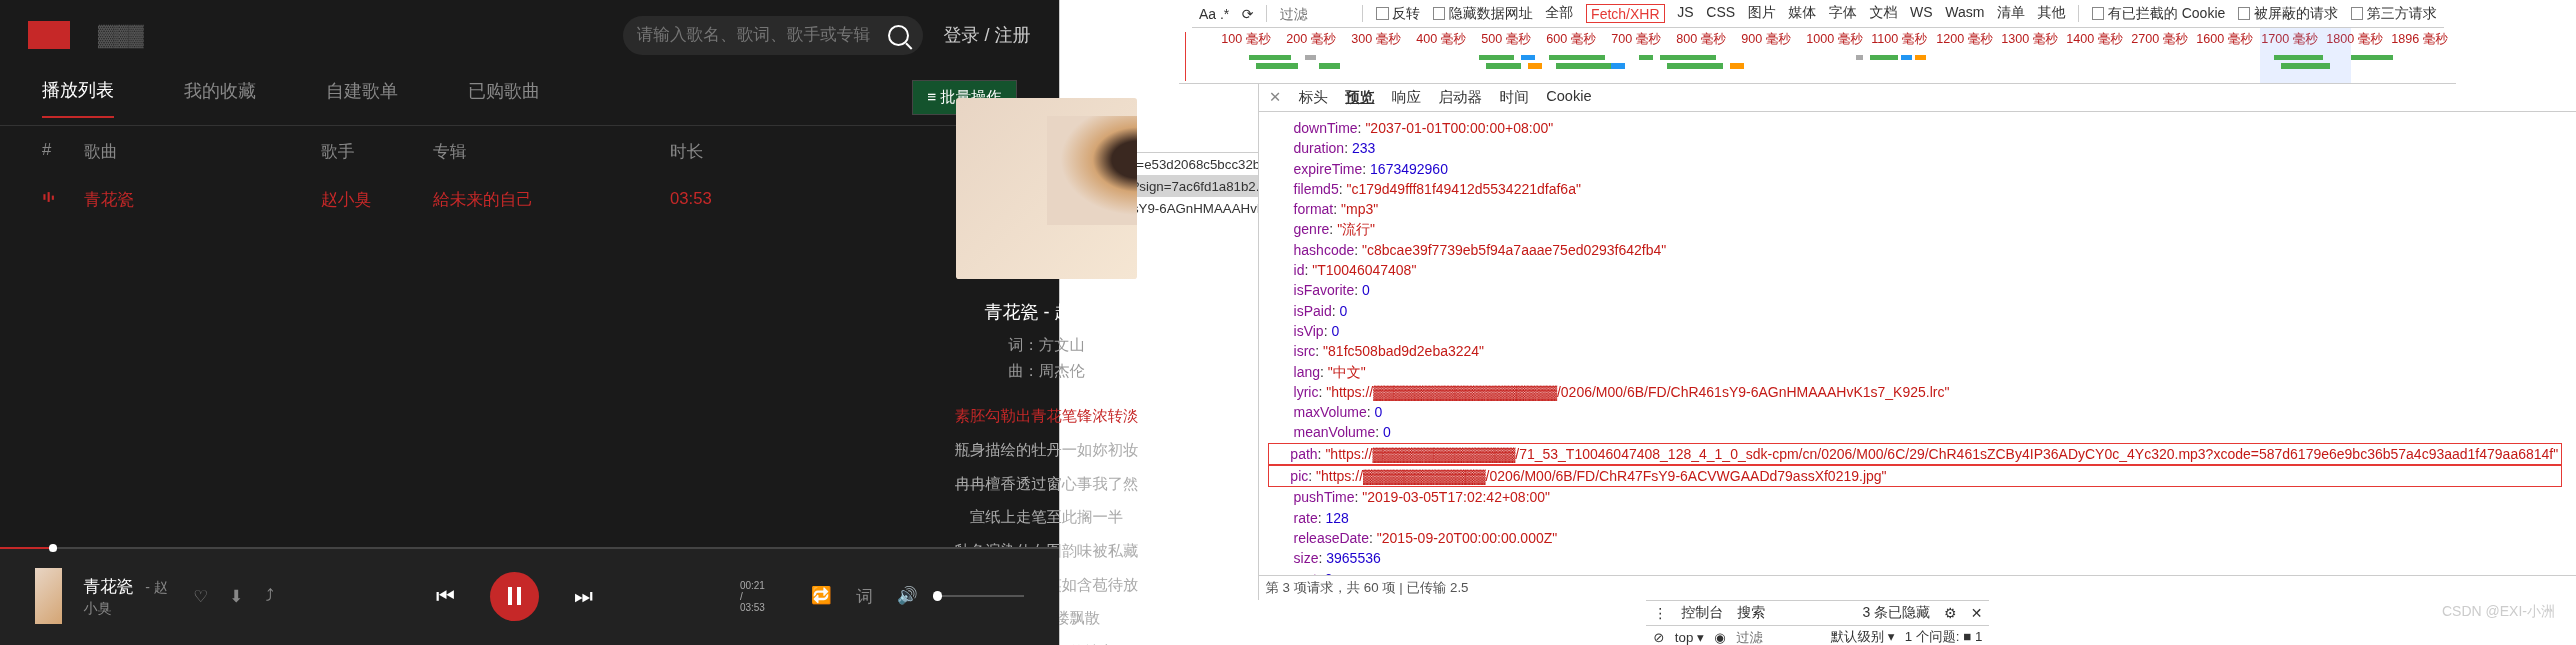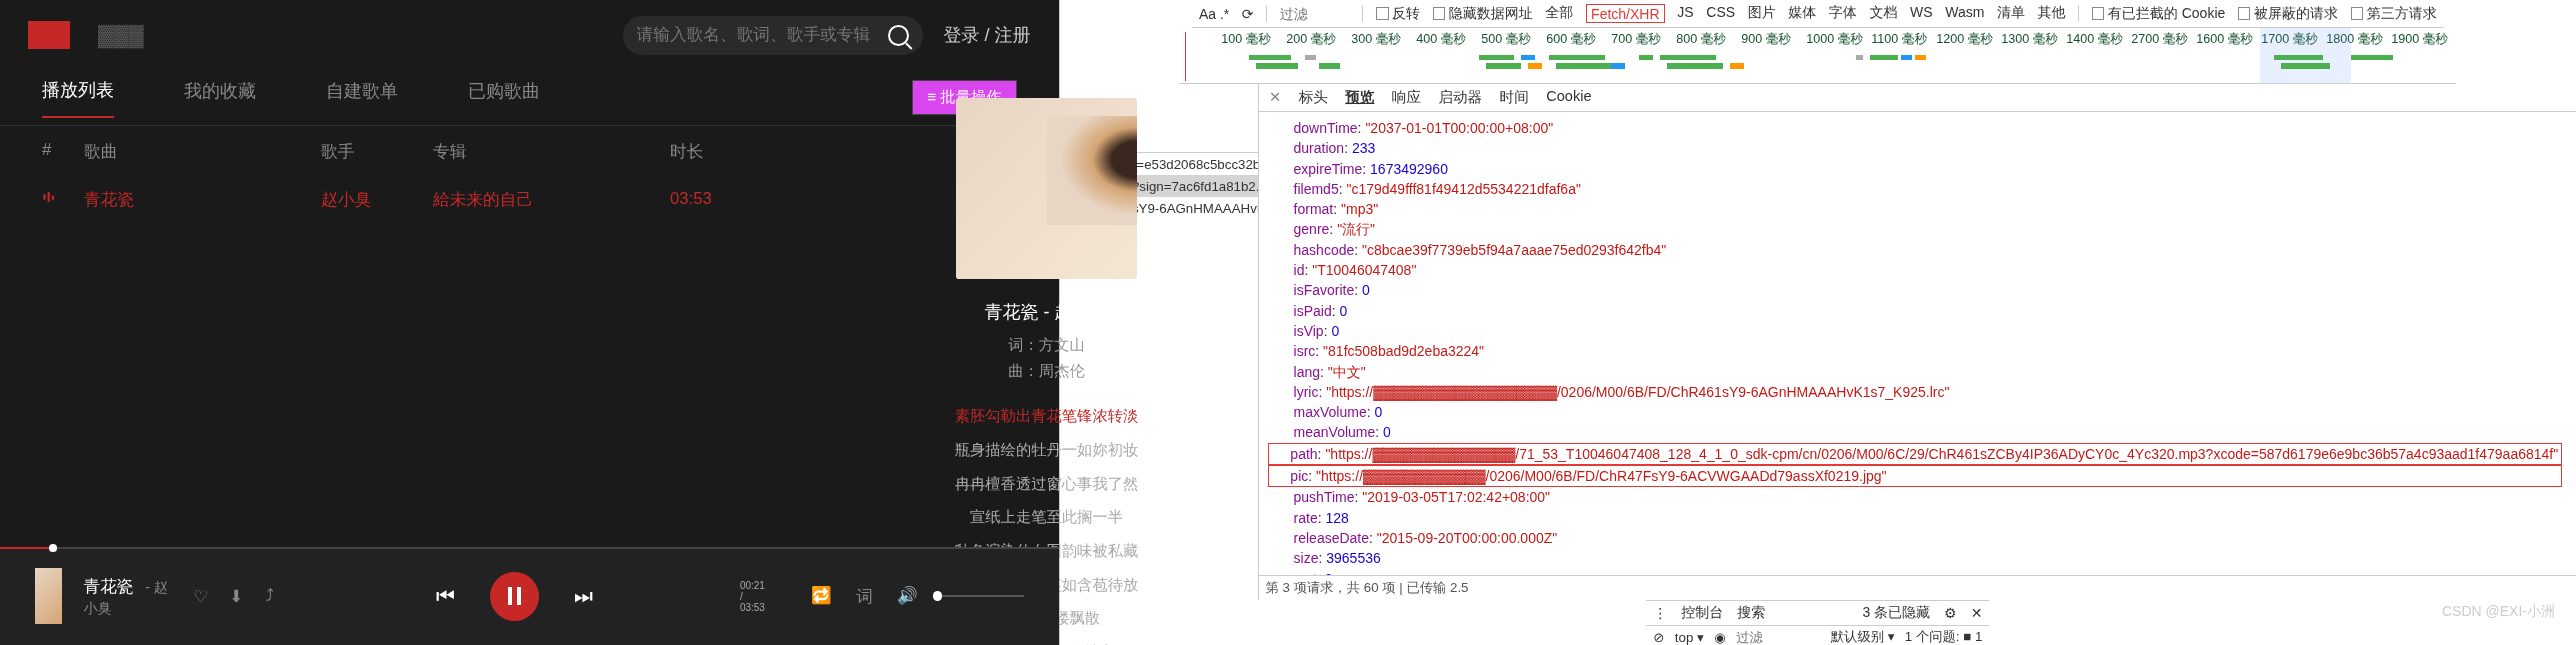"100 毫秒" .timeline-labels { color: #14532d -> #b91c1c }
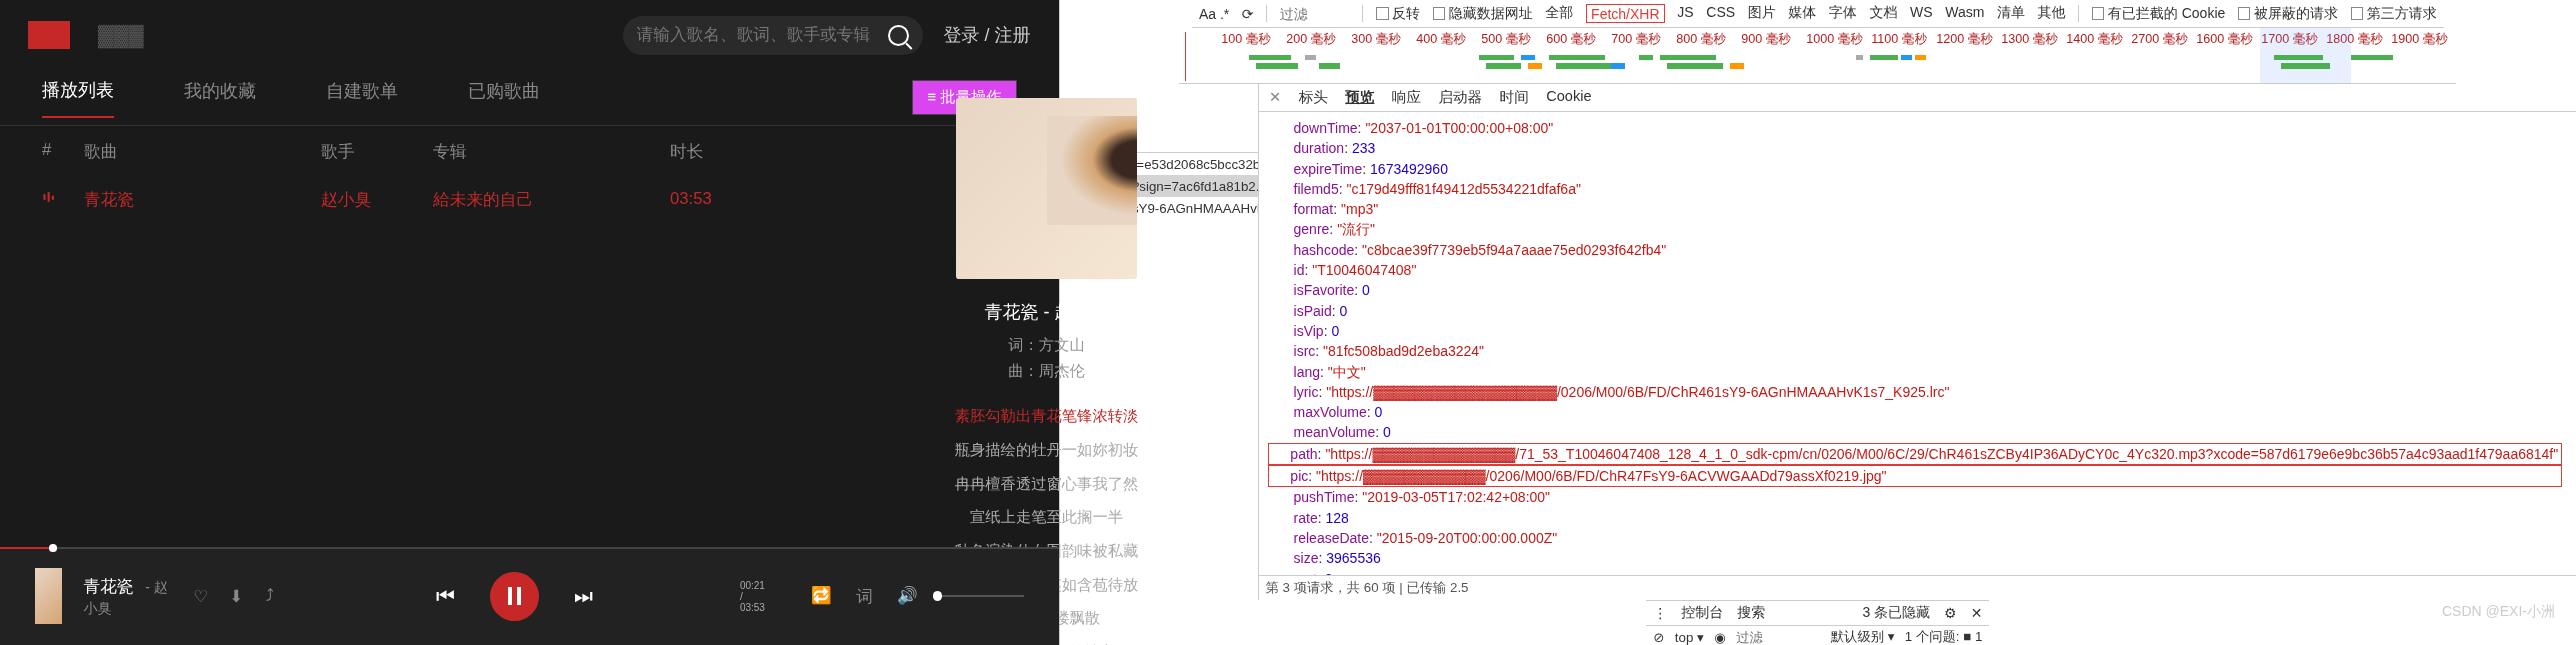"1900 毫秒" span { text: 1900 -> 1896 }
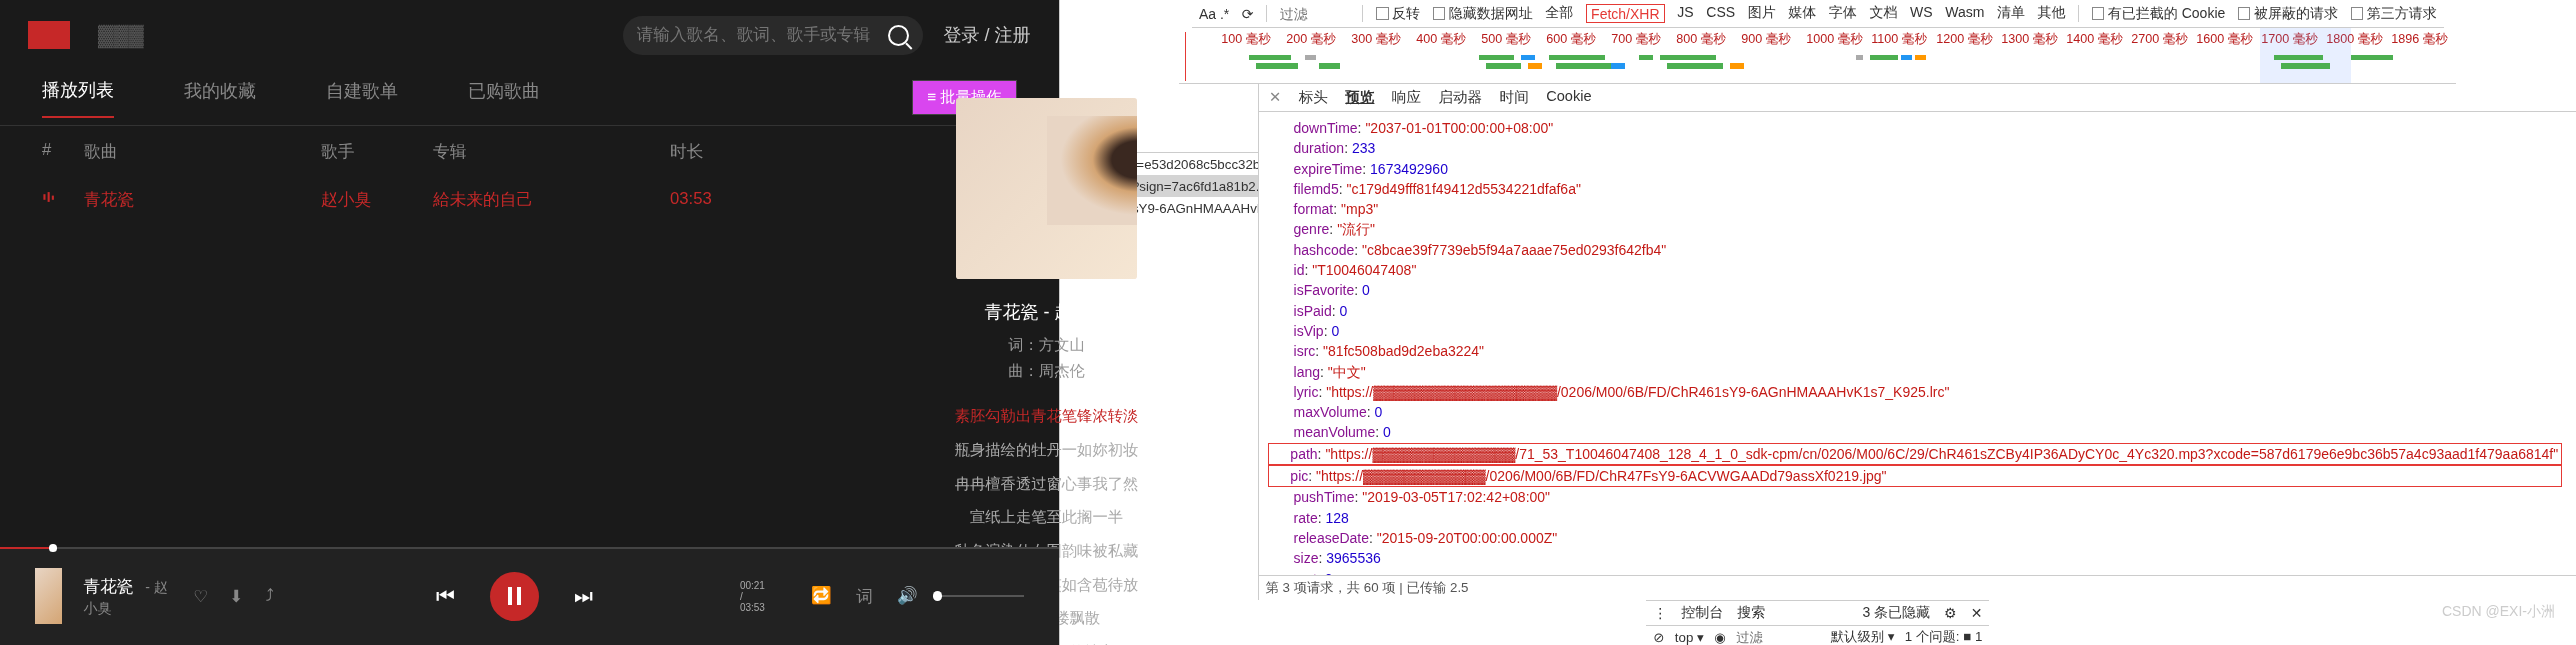"≡ 批量操作" .batch-btn { background: #d946ef -> #14532d }
